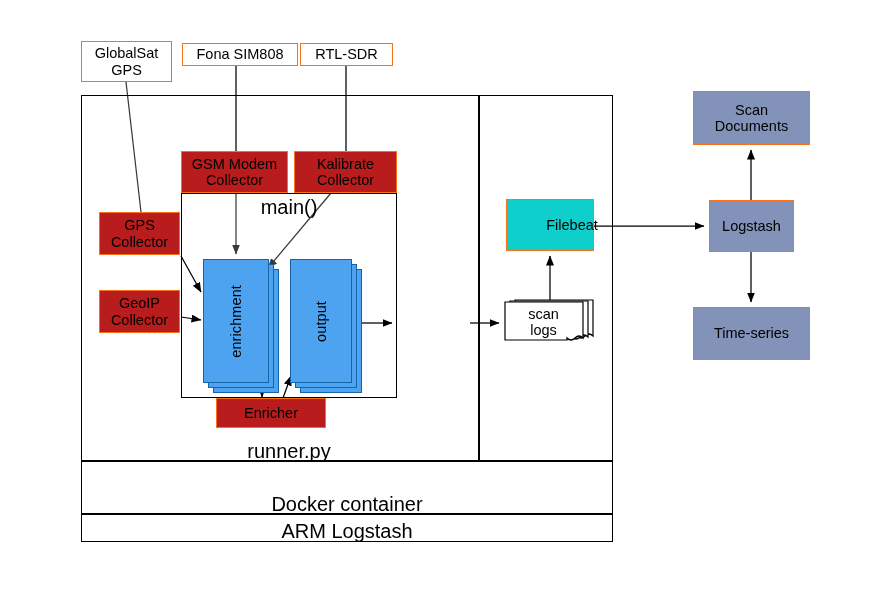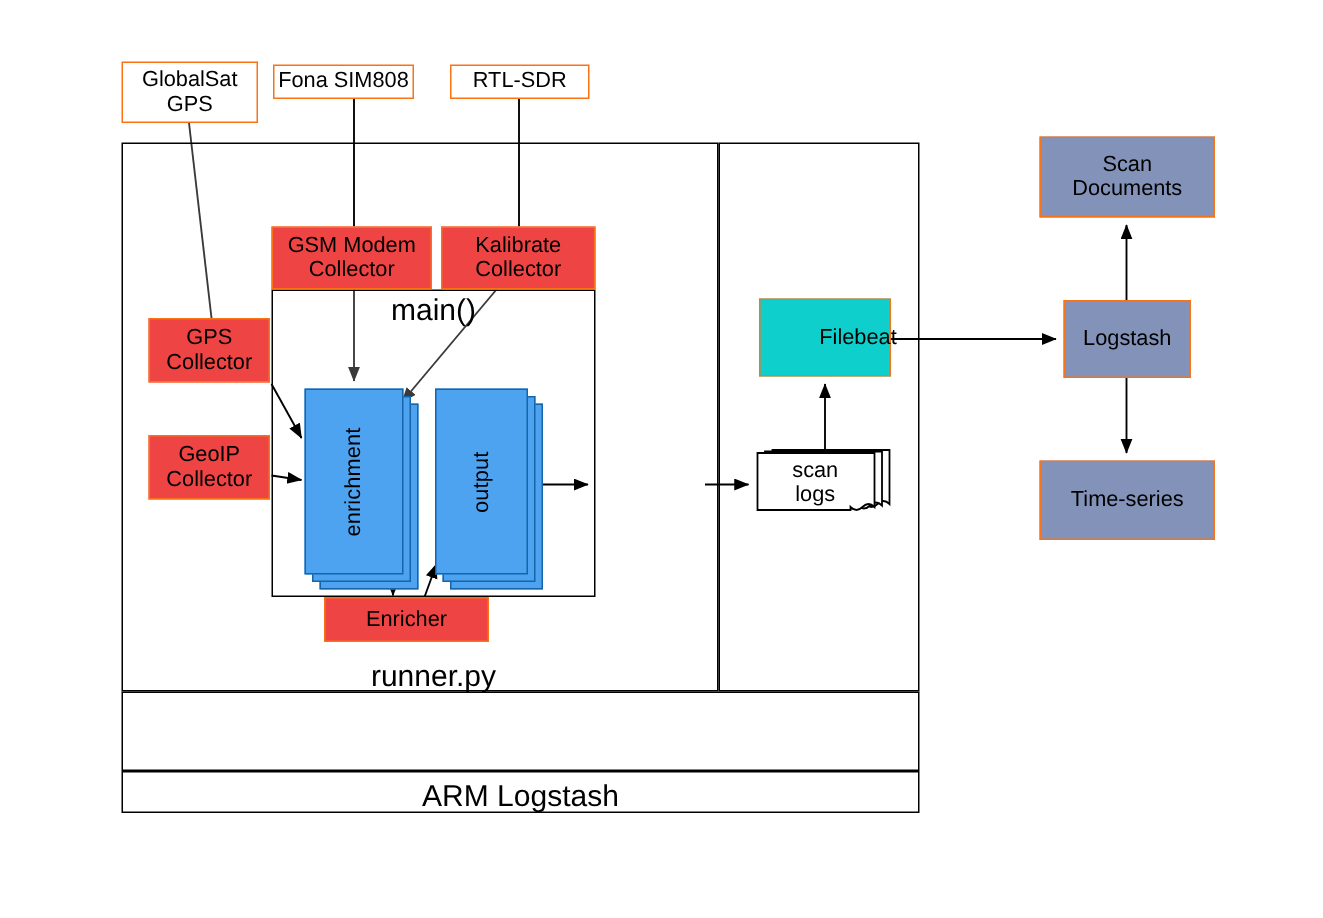"Fona SIM808" div.node { width: 94px -> 116px }
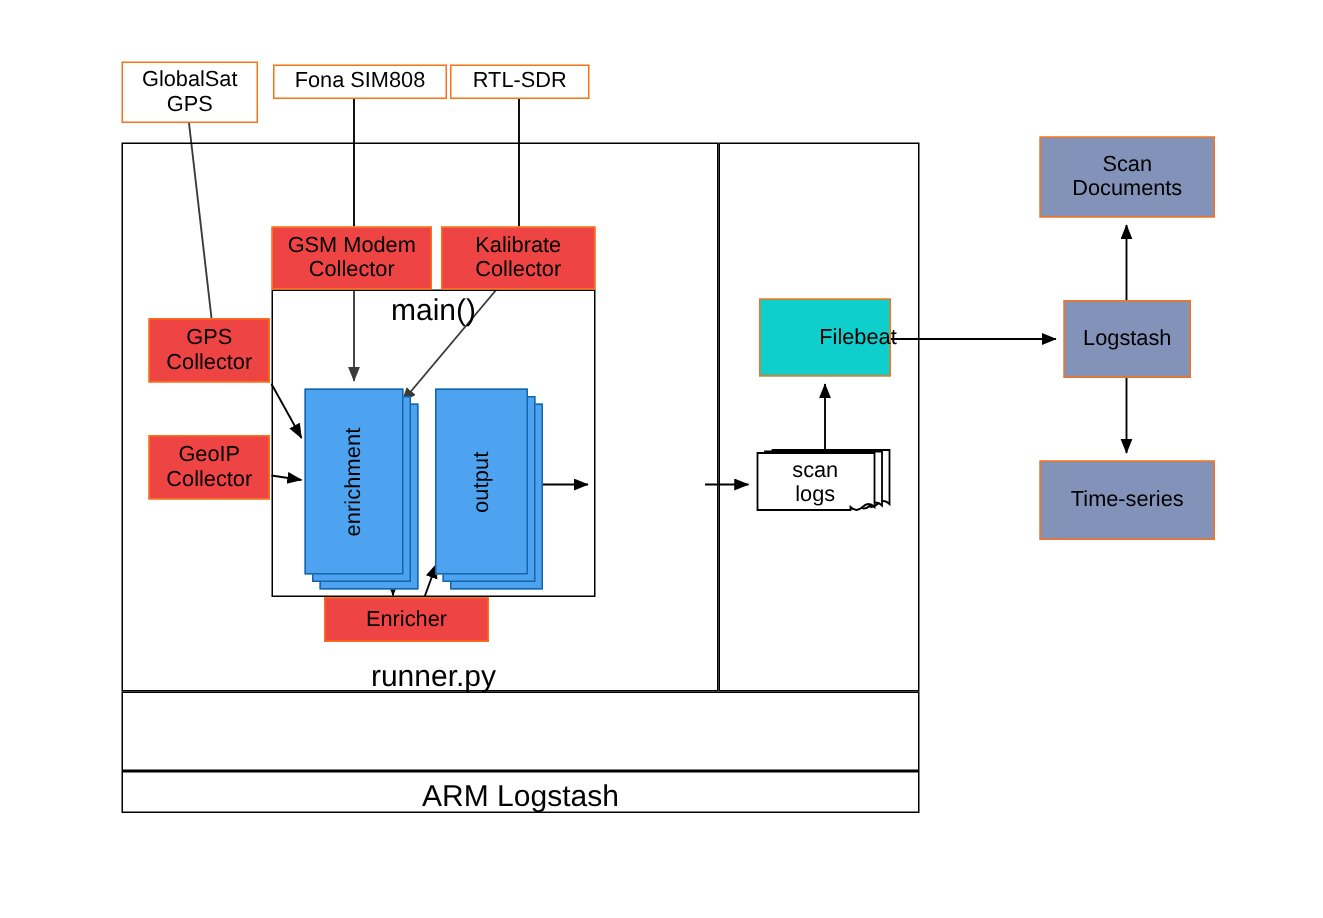"GSM Modem" .node.green { background: #ef4444 -> #b91c1c }
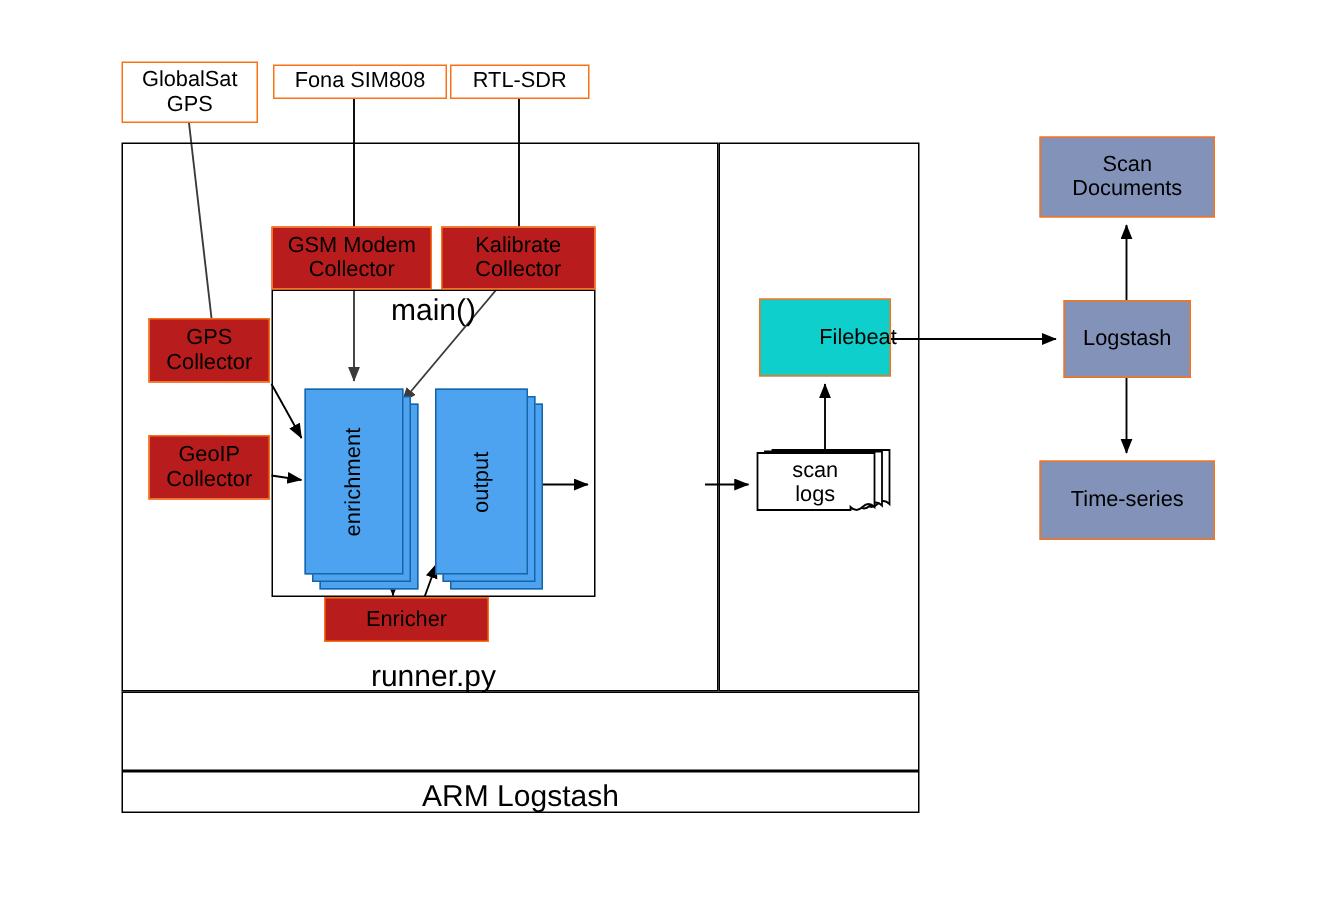"Docker container" div.frame-label { html: none -> <div>Docker container</div> }
